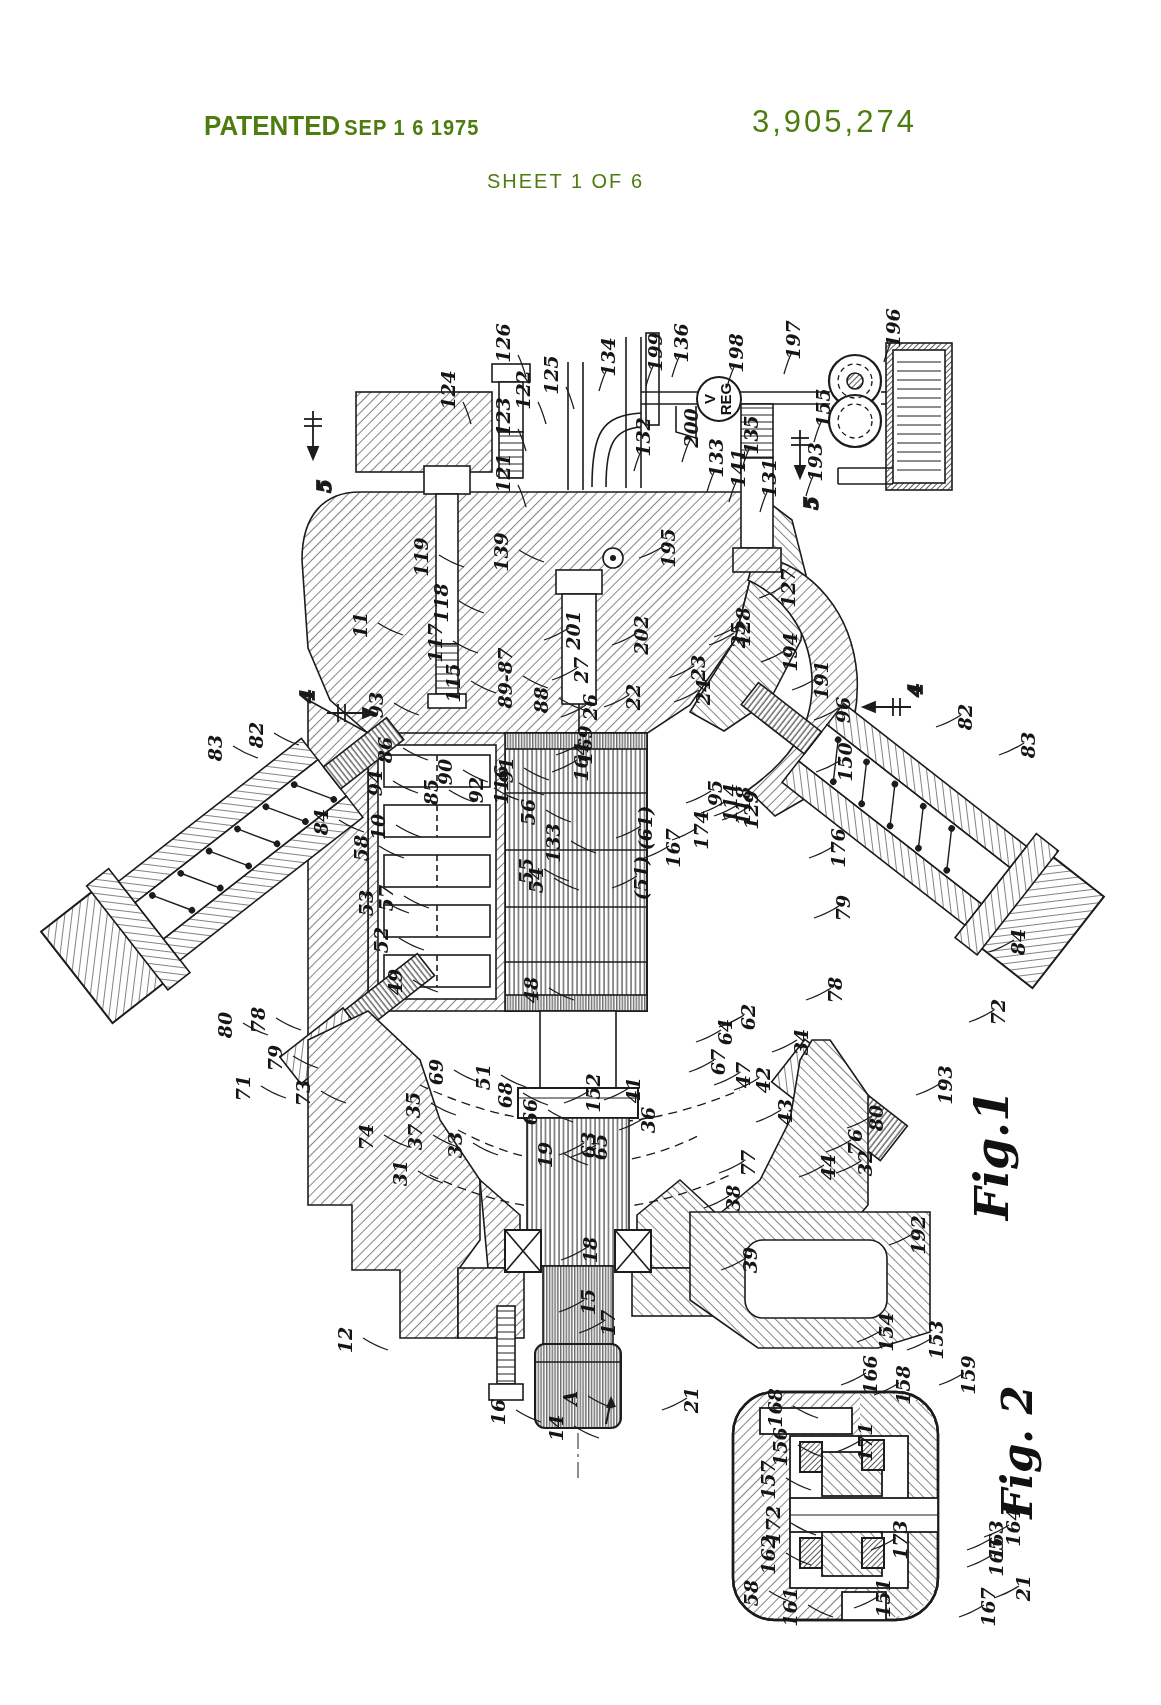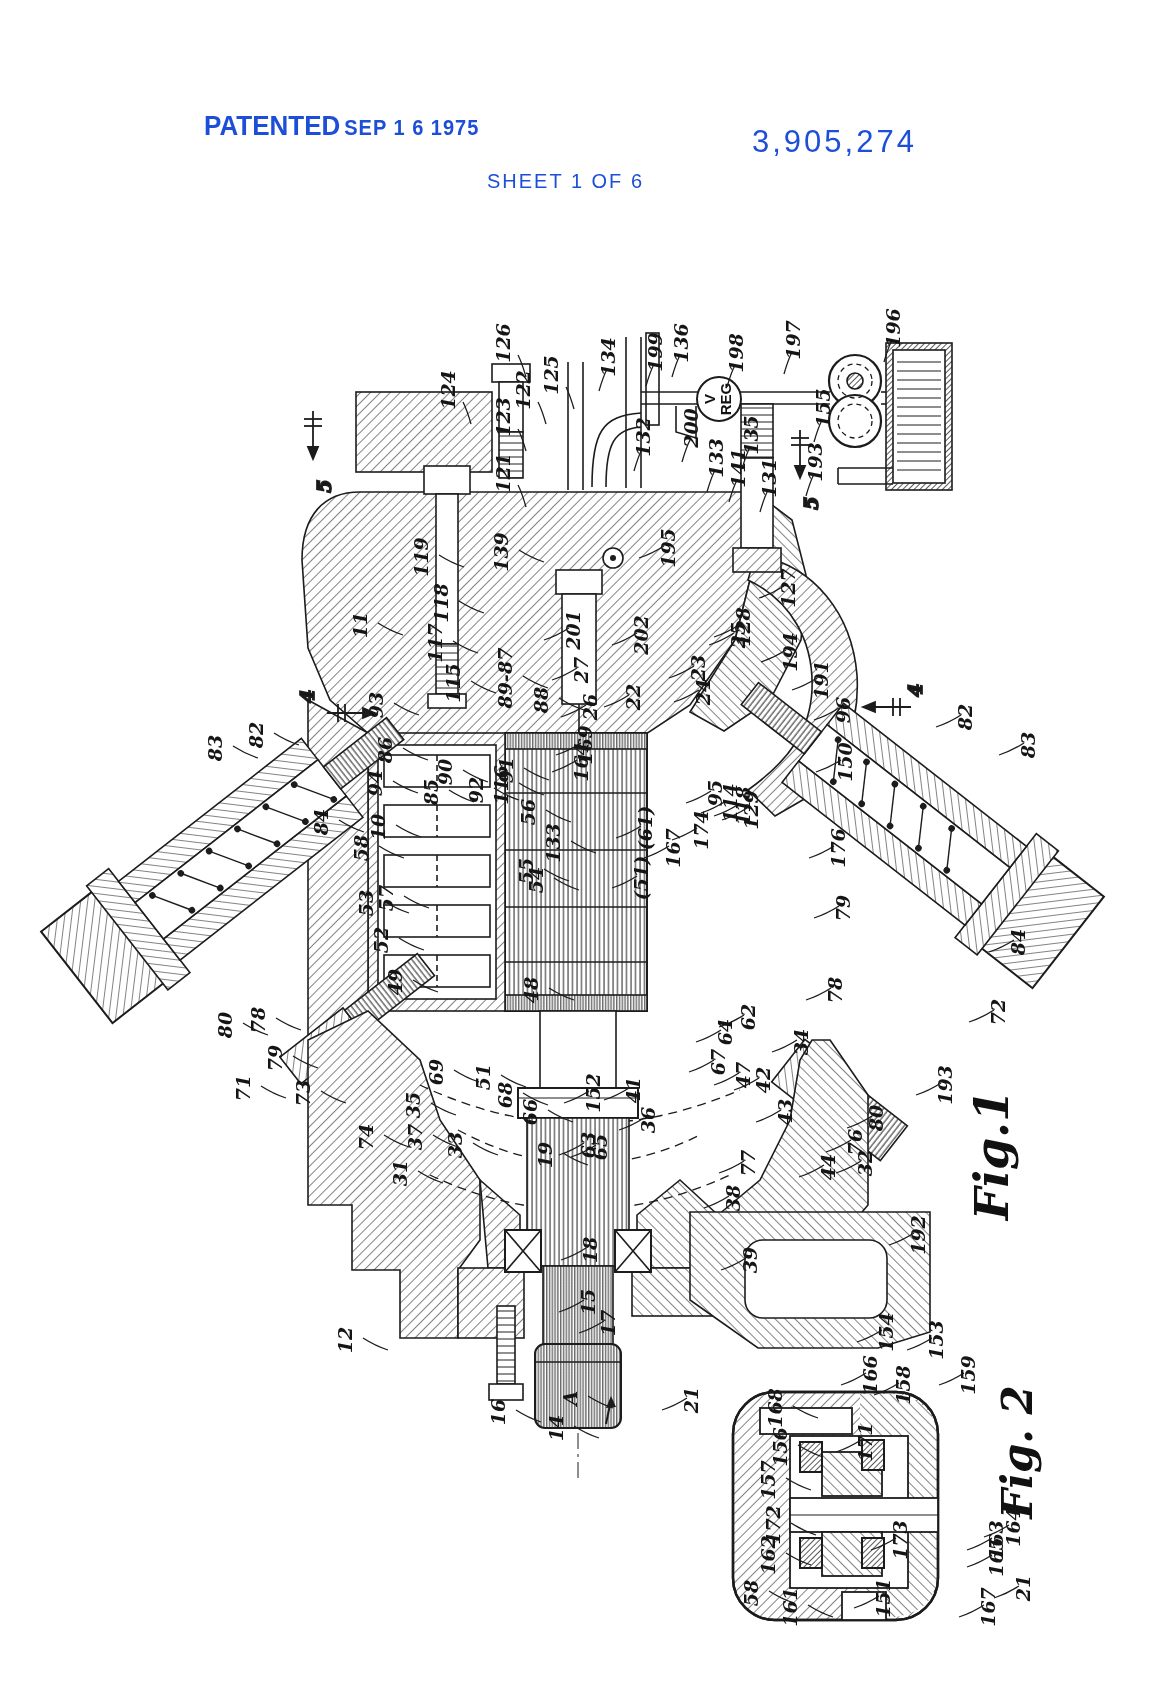"PATENTED SEP 1 6 1975" .page { color: #1d4ed8 -> #4d7c0f }
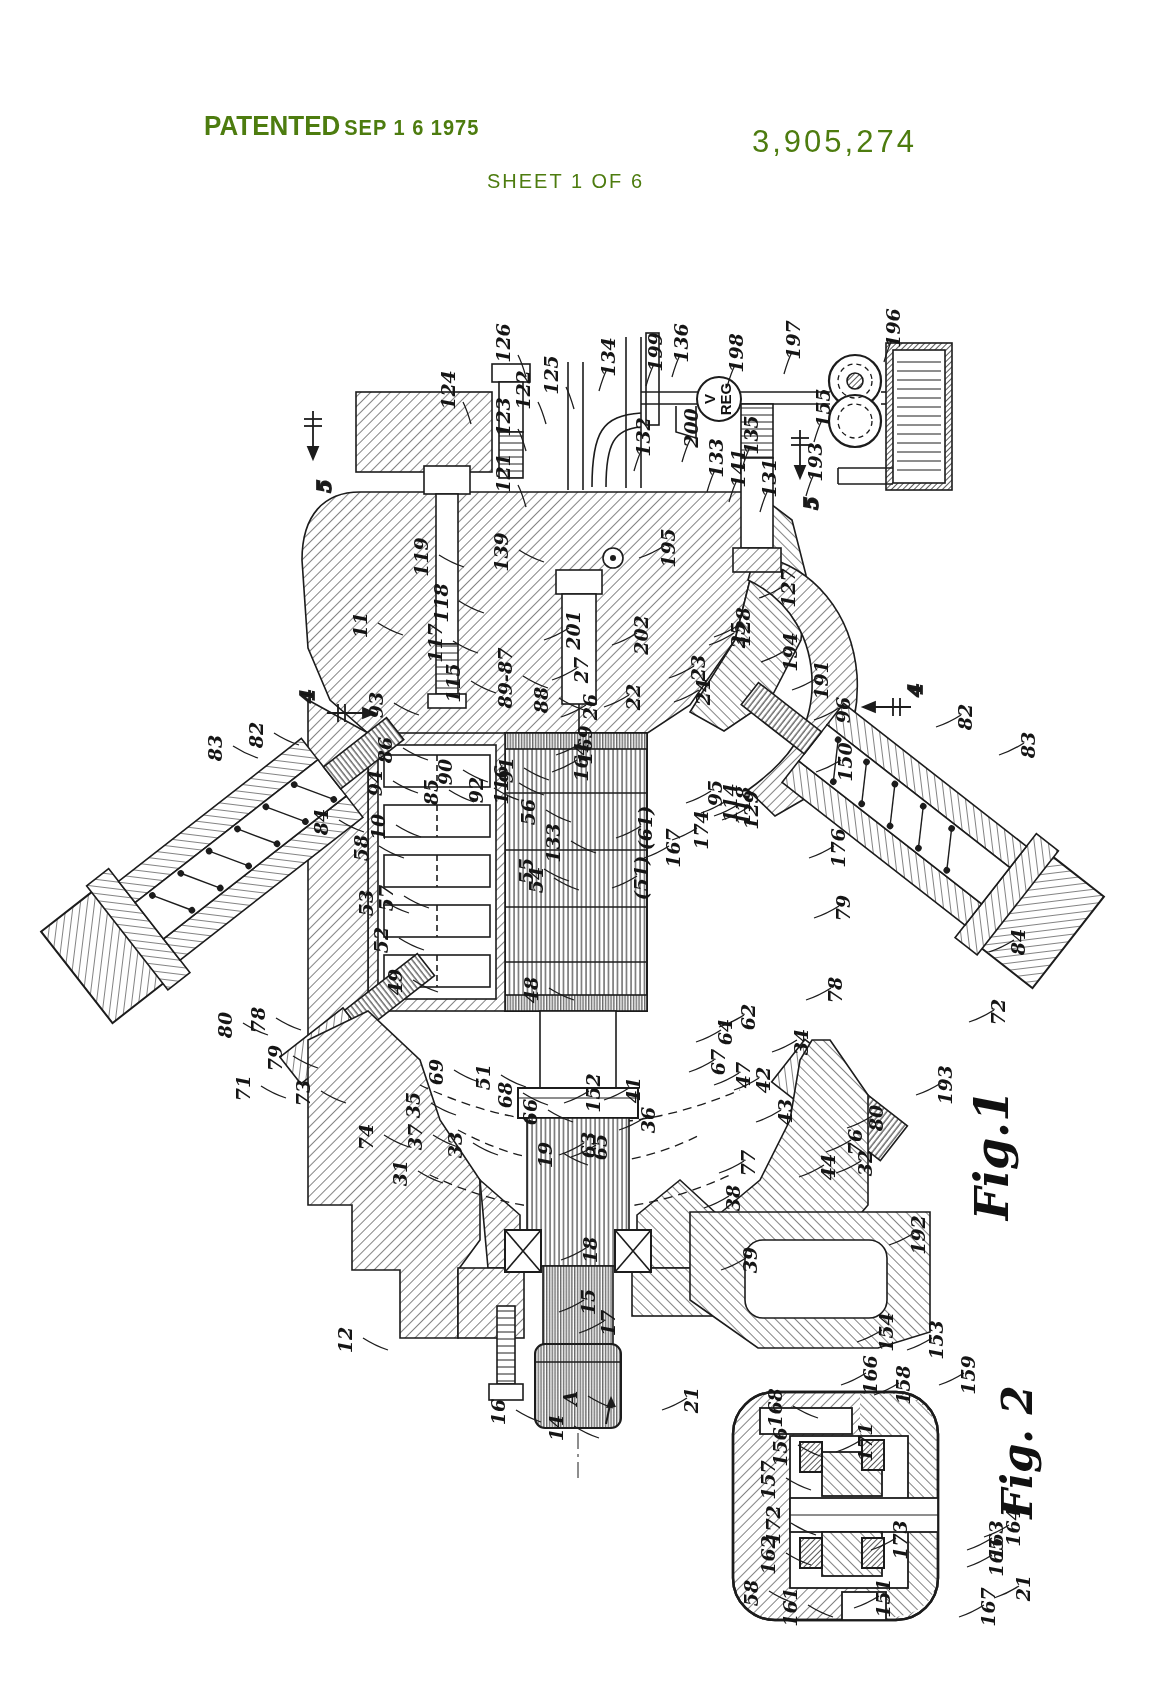"3,905,274" .hdr-num { top: 124px -> 104px }
